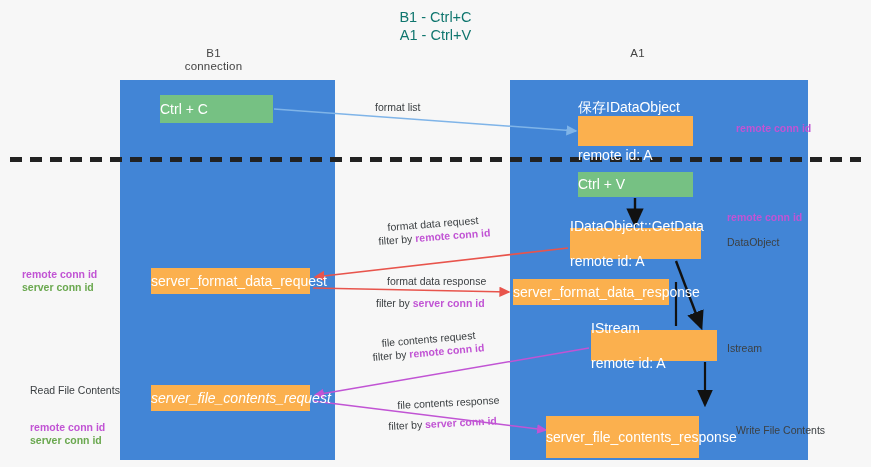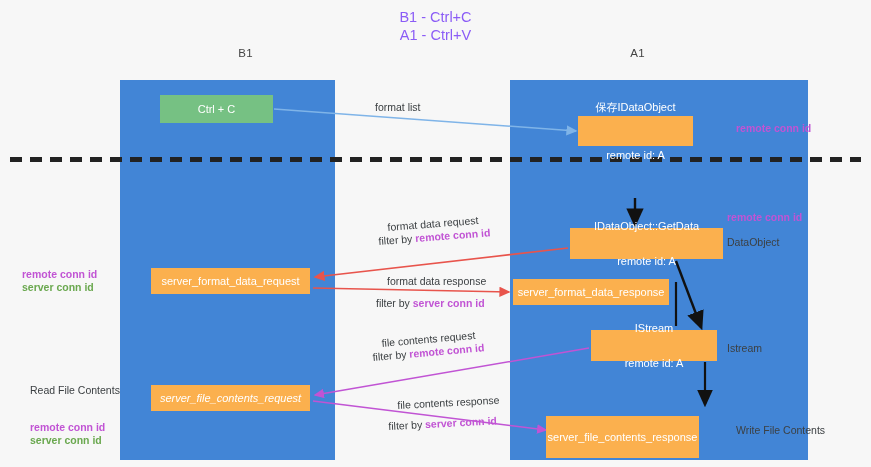"B1 - Ctrl+C" #title { color: #8b5cf6 -> #0f766e }
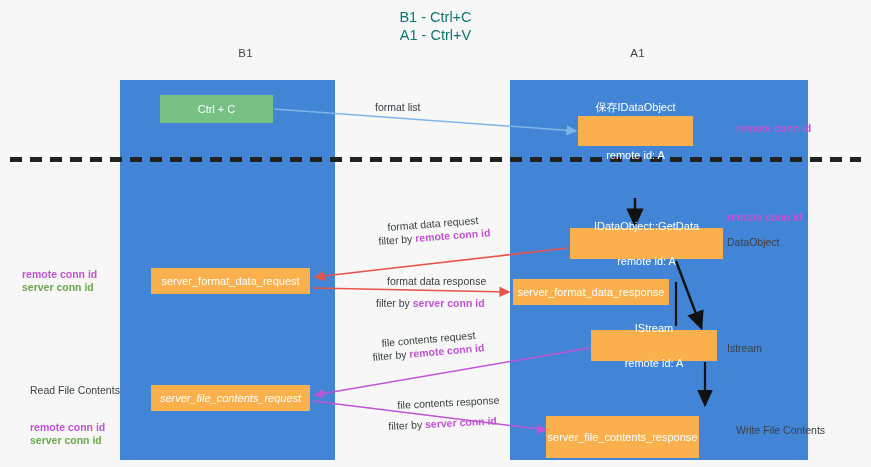"B1" #hdr-b1 { left: 168px -> 136px }
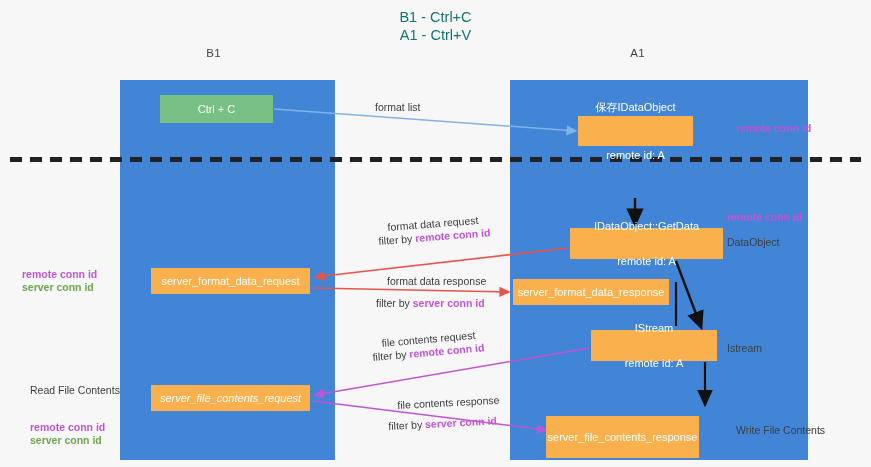"connection" span.l2 { html: none -> <span>connection</span> }
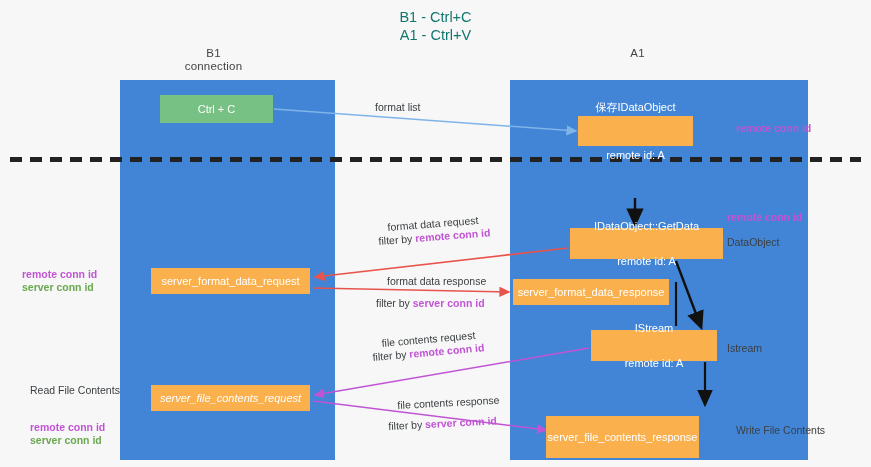"Ctrl + C" .box { align-items: center -> flex-start; font-size: 11px -> 14px }
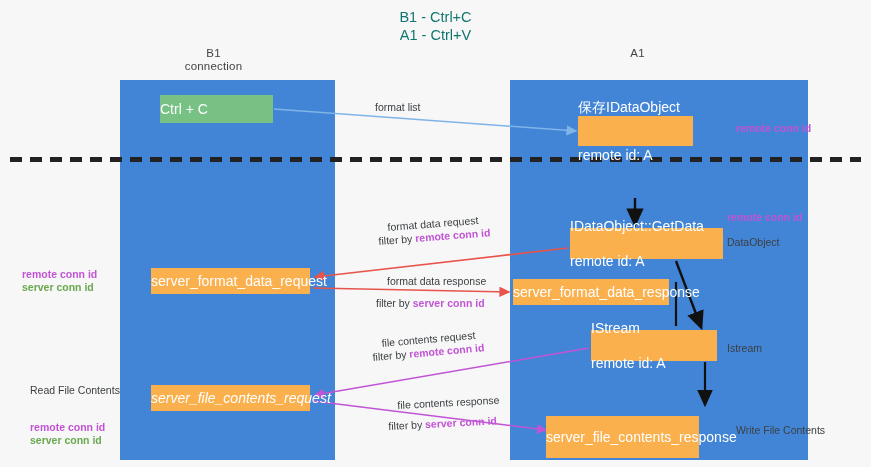"Ctrl + V" div.box { html: none -> <div> <span>Ctrl + V</span> </div> }
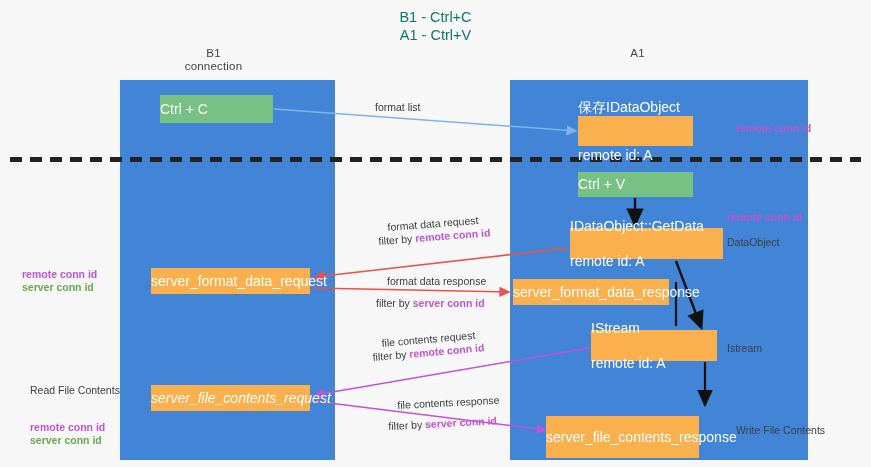"IDataObject::GetData" #box-getdata { width: 153px -> 131px }
